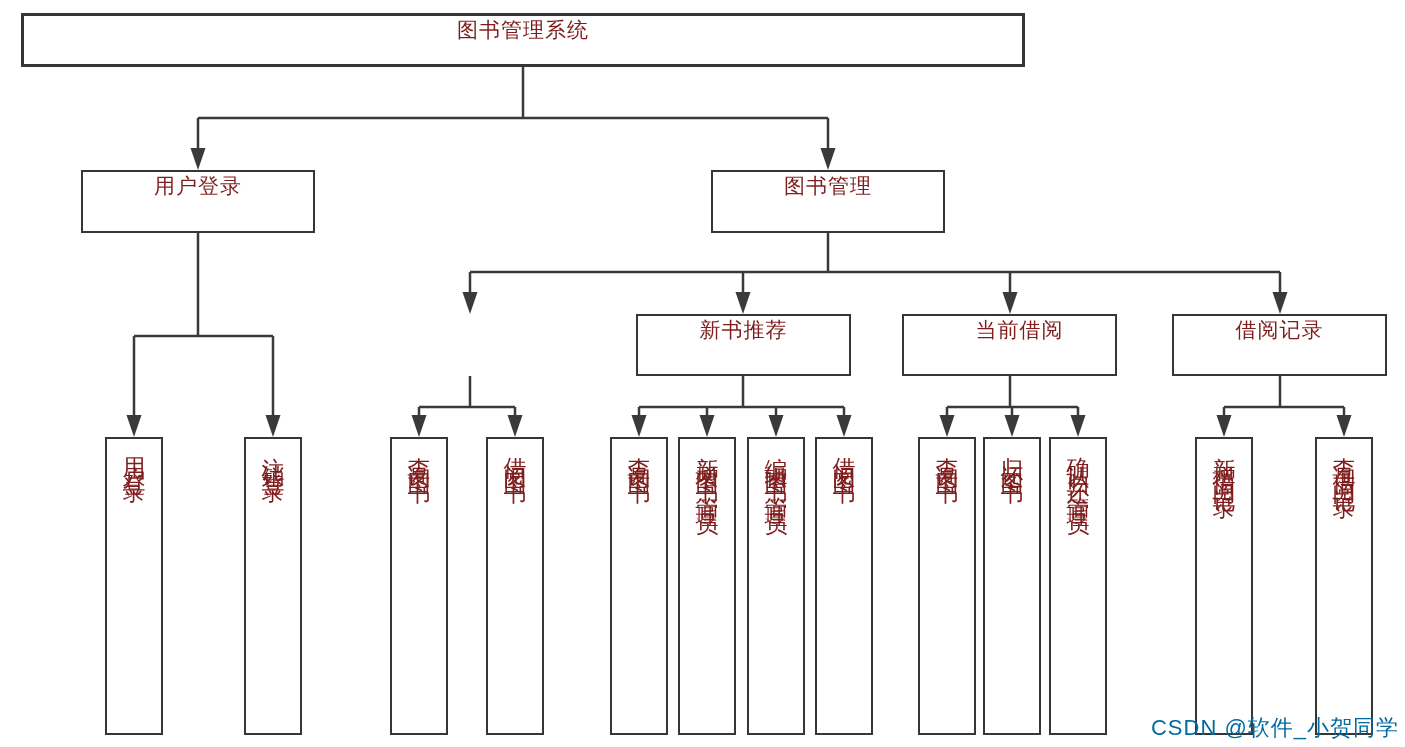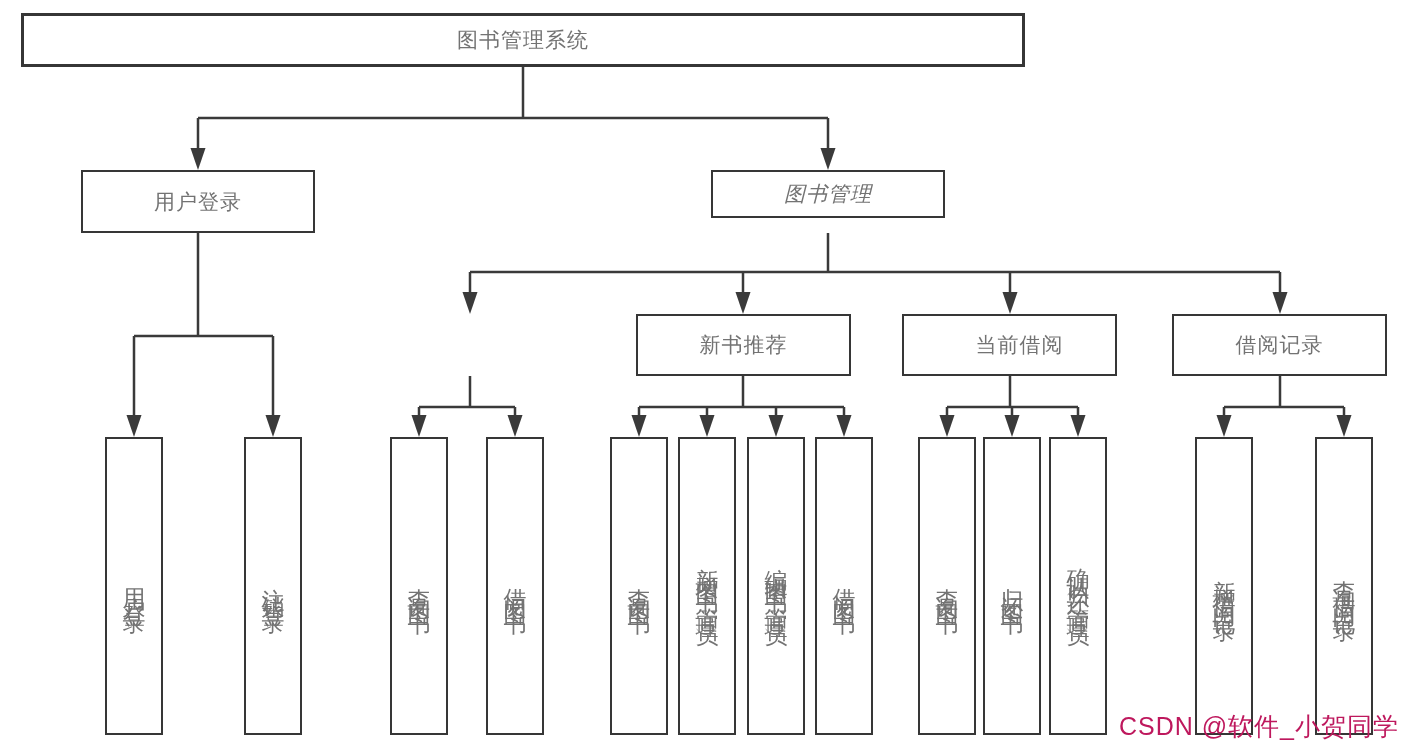"图书管理系统" .node { align-items: center -> none; color: #737373 -> #7f1d1d }
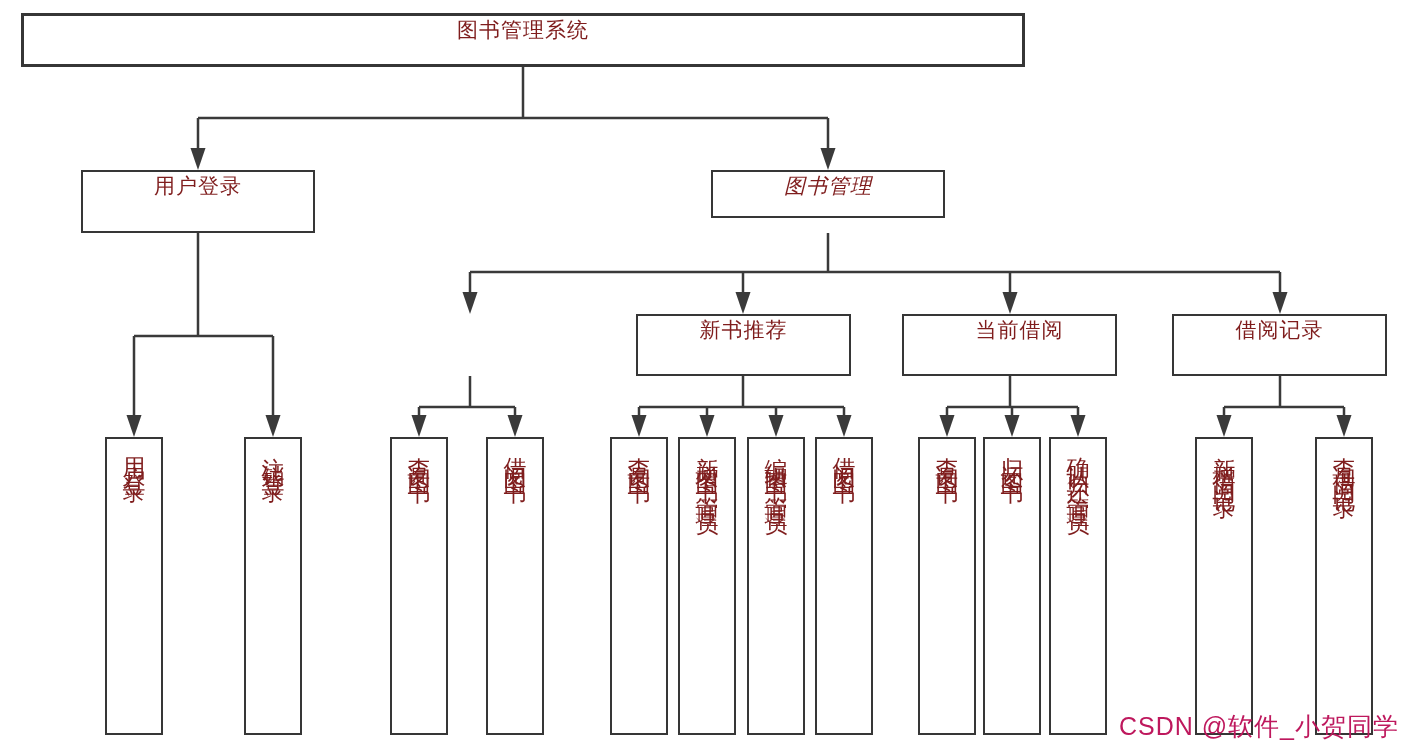"图书管理" div.node { font-style: italic -> none; height: 48px -> 63px }
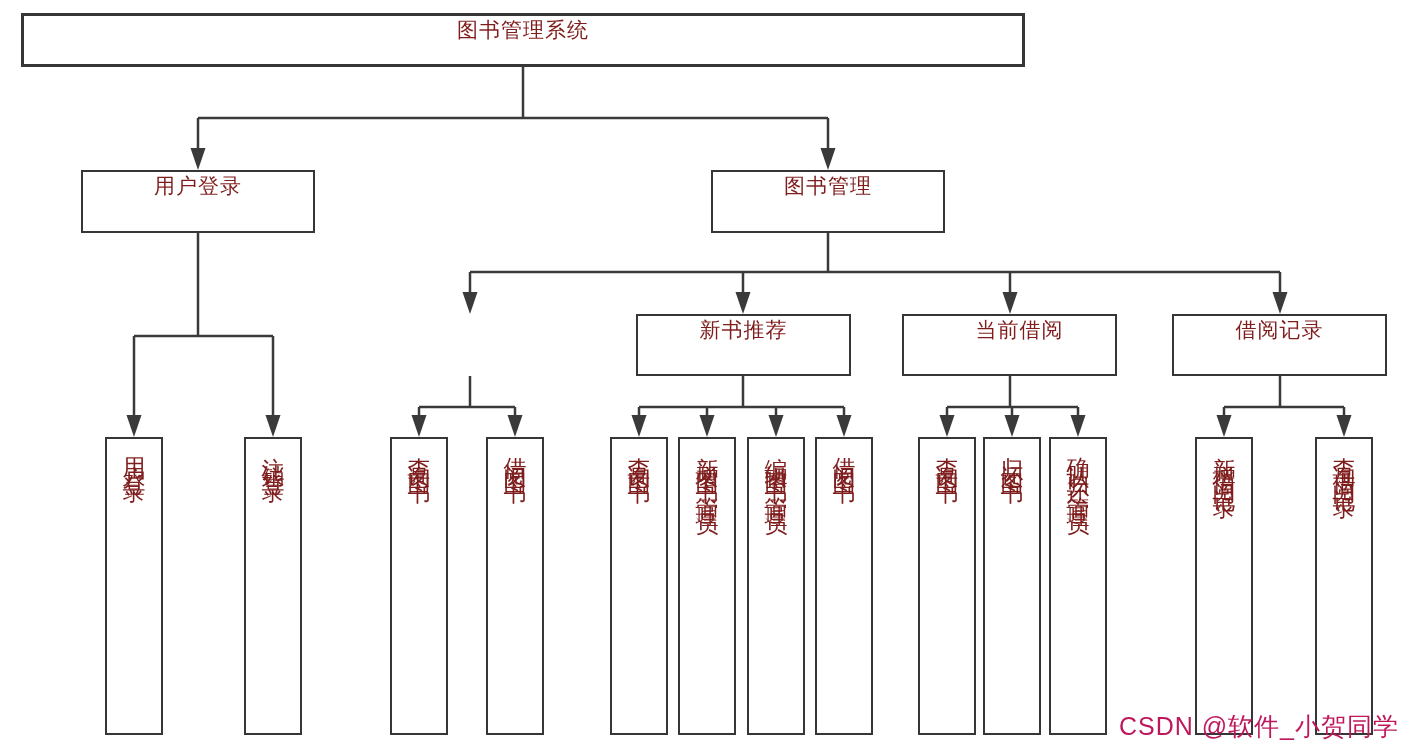"CSDN @软件_小贺同学" .watermark { color: #be185d -> #0369a1; font-size: 25px -> 22px }
